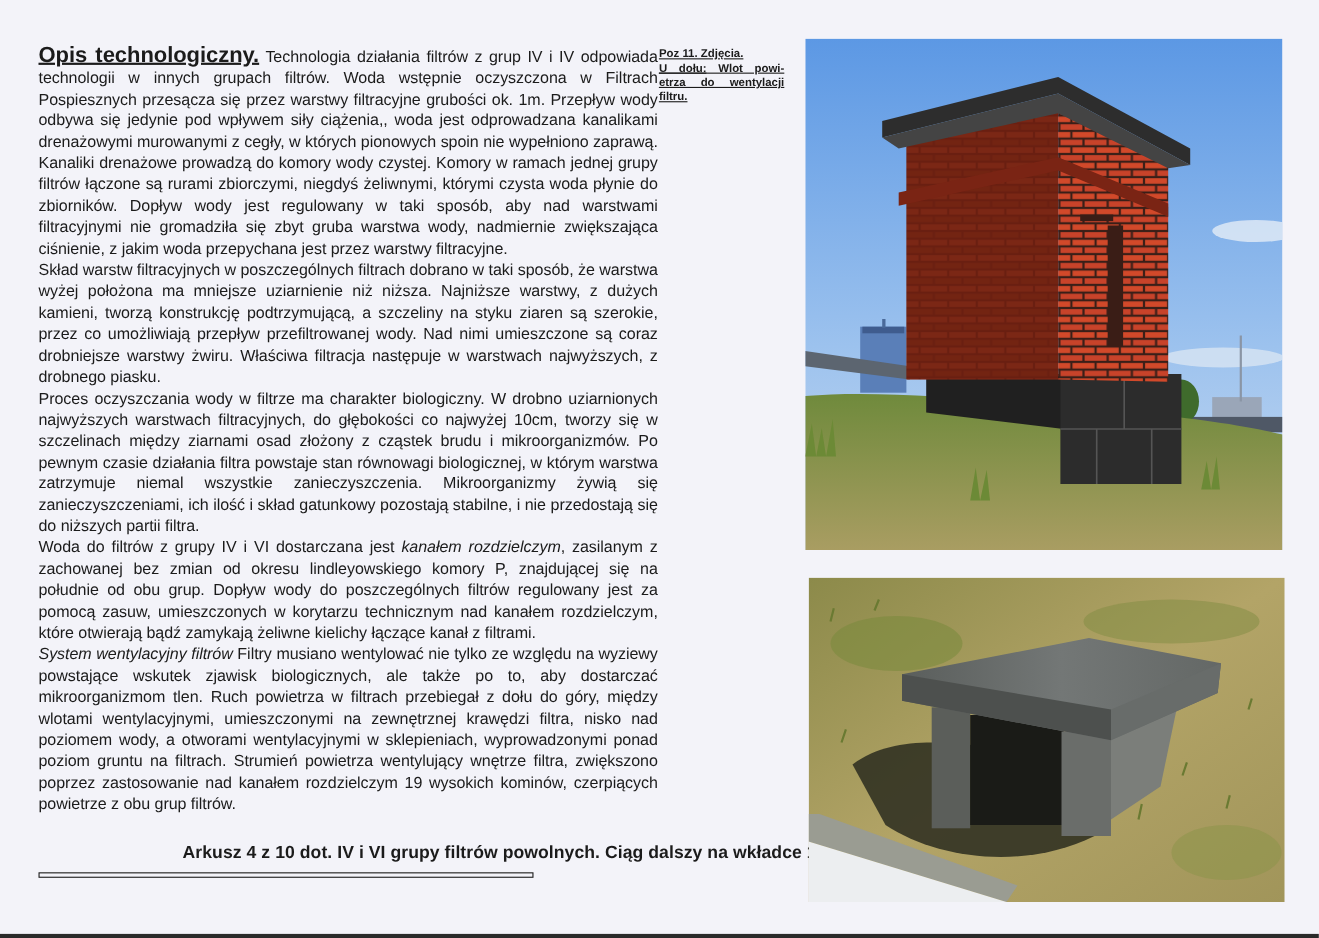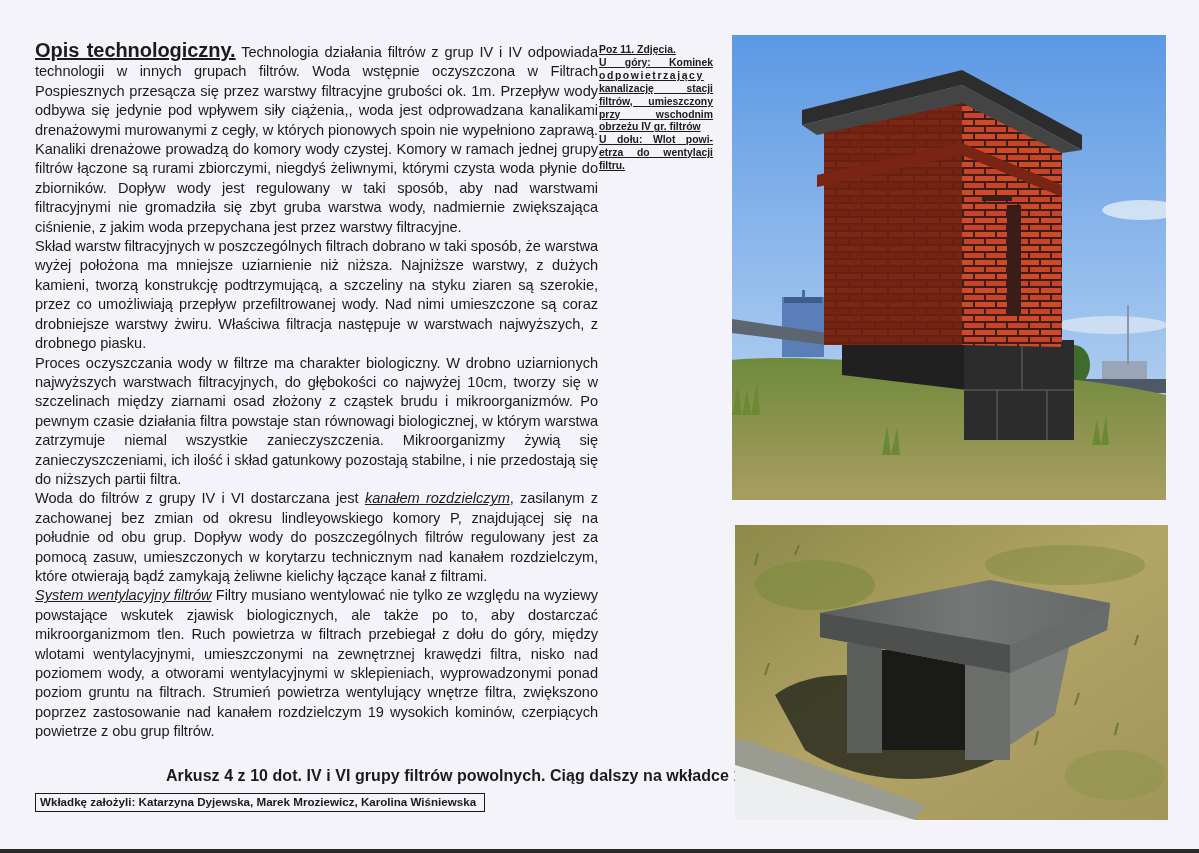"U góry: Kominek odpowietrzający" div { html: <div><span>U góry:</span><span> Kominek </span><span>odpowietrzający</span><span> kanalizację stacji filtrów, umieszczony przy wschodnim obrzeżu IV gr. filtrów</span></div> -> none }
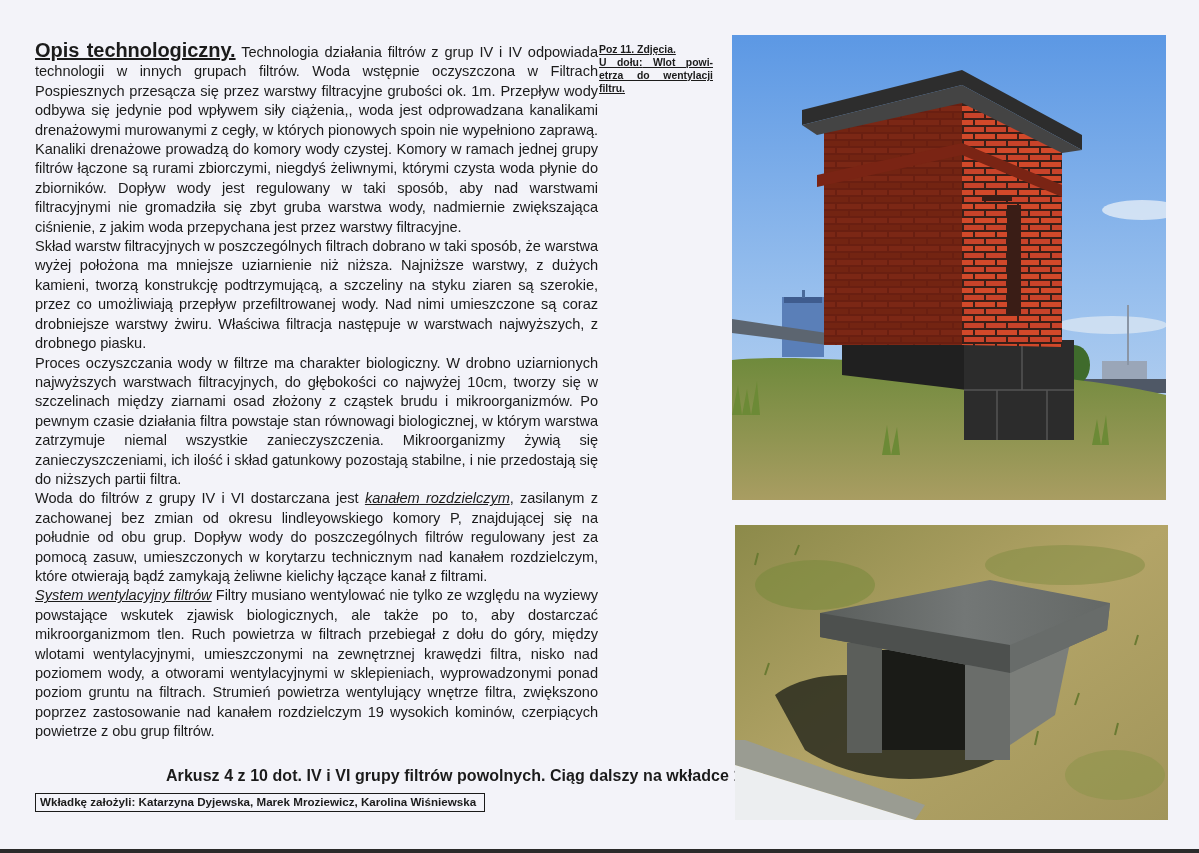"kanałem rozdzielczym" .ital-u { text-decoration: underline -> none }
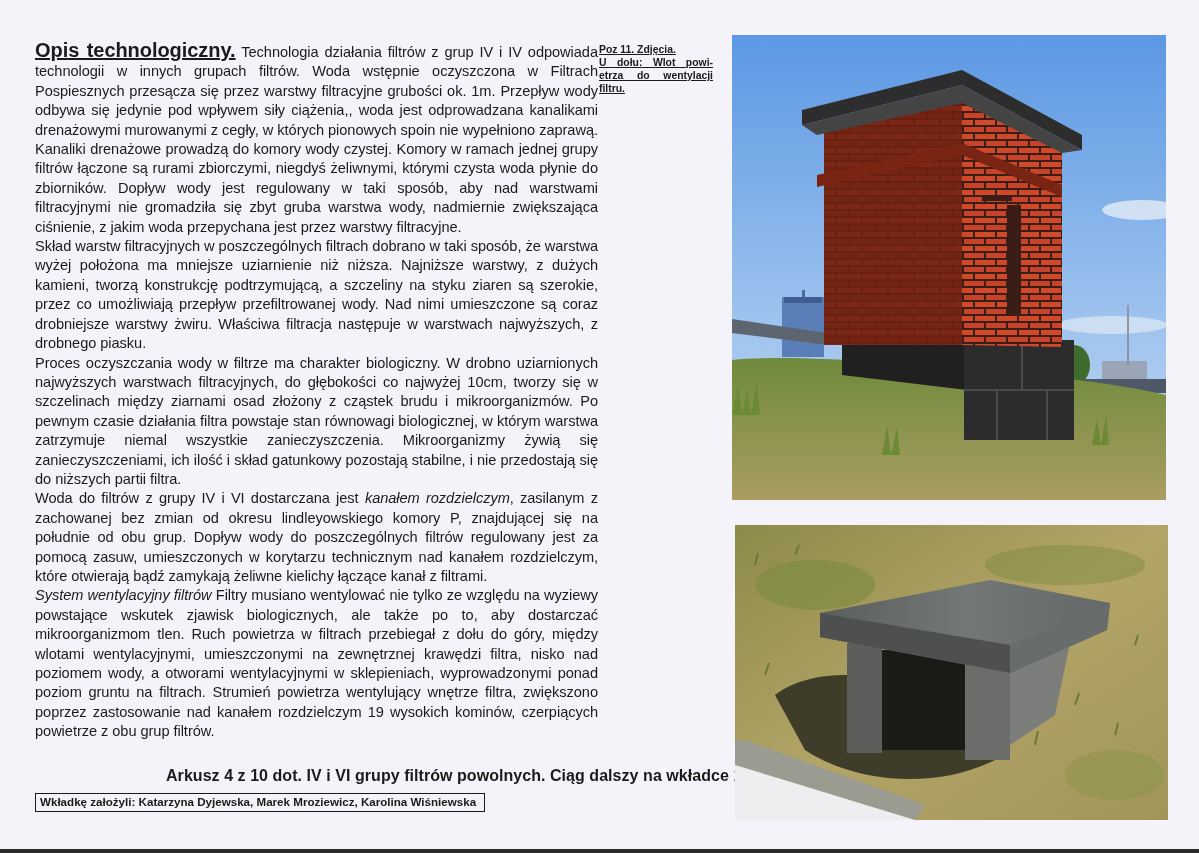"Wkładkę założyli: Katarzyna Dyjewska," div { html: <div>Wkładkę założyli: Katarzyna Dyjewska, Marek Mroziewicz, Karolina Wiśniewska</div> -> none }
